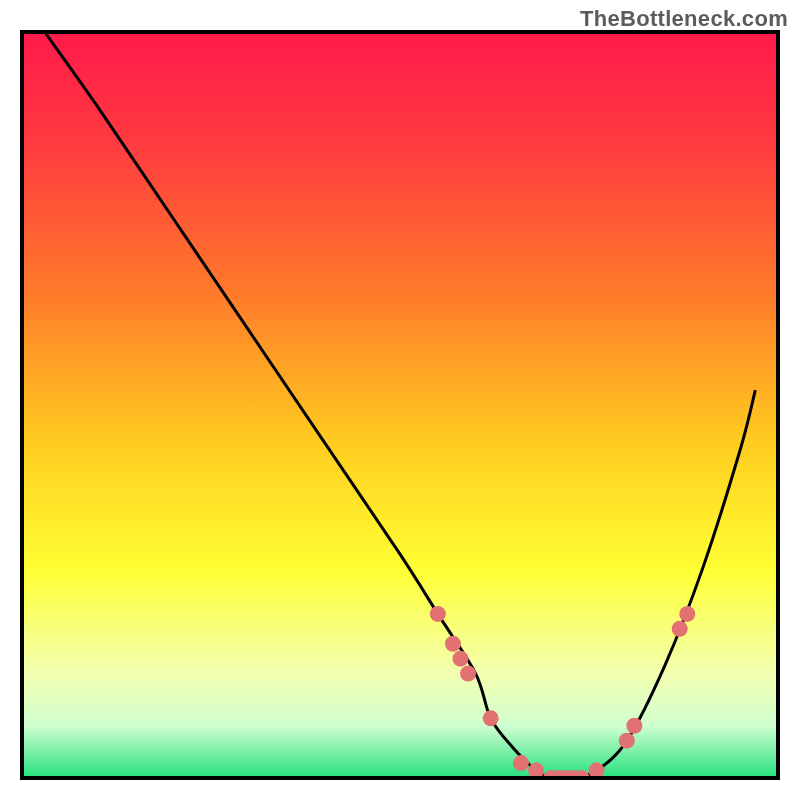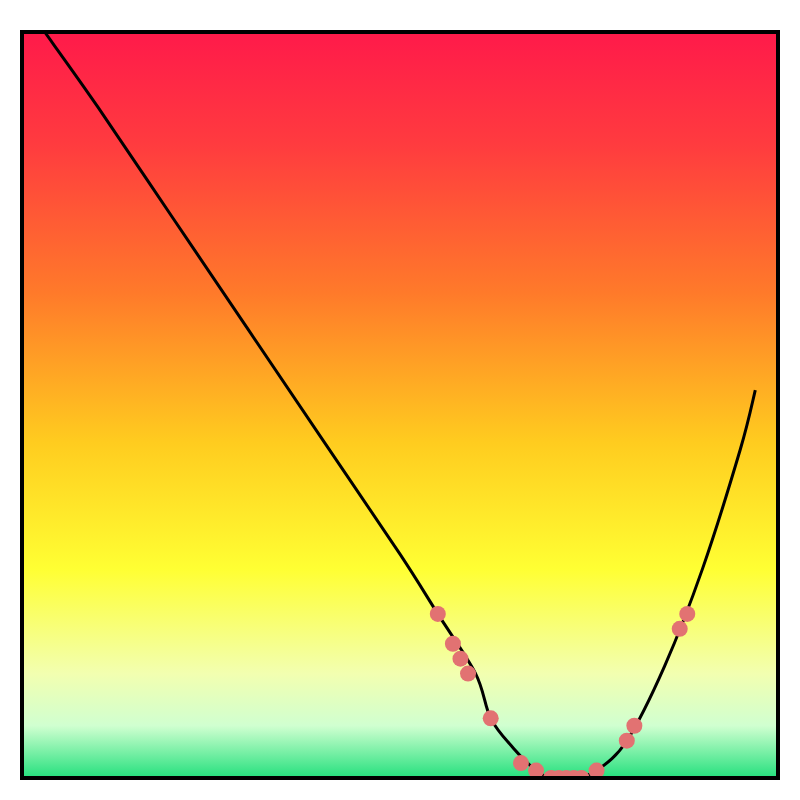"TheBottleneck.com" div.watermark { html: none -> <div>TheBottleneck.com</div> }
